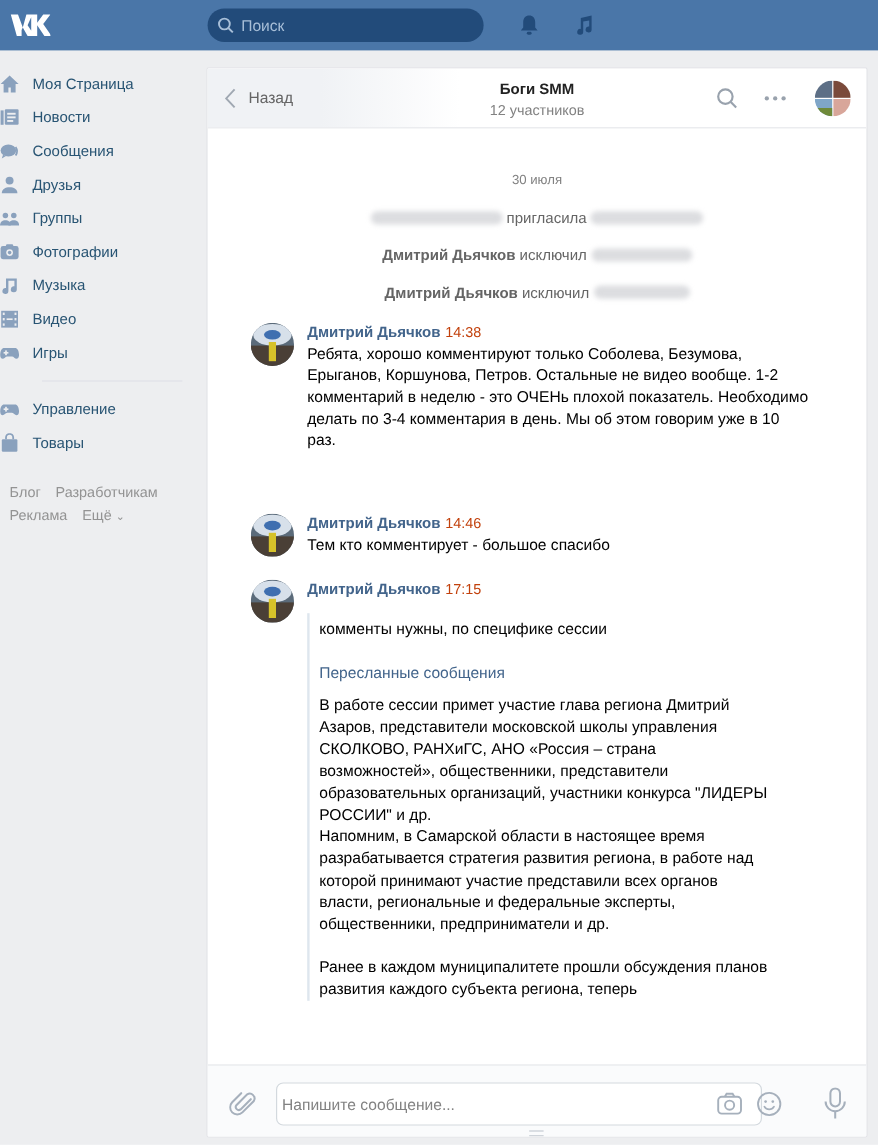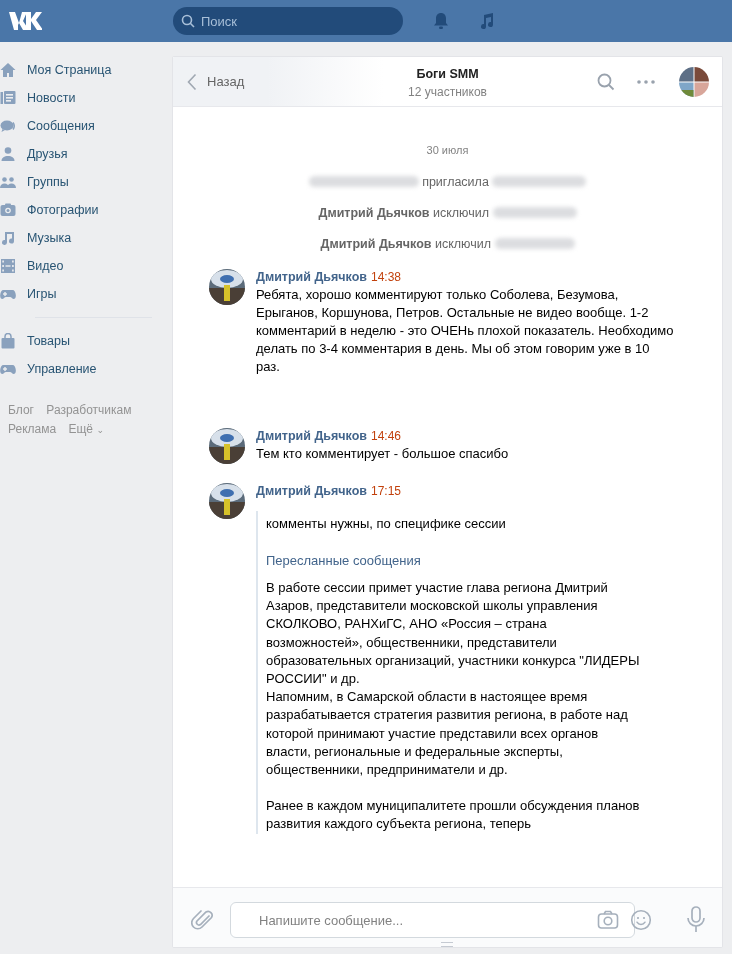"Товары" div.side-item { order: before "Управление" -> after "Управление" }
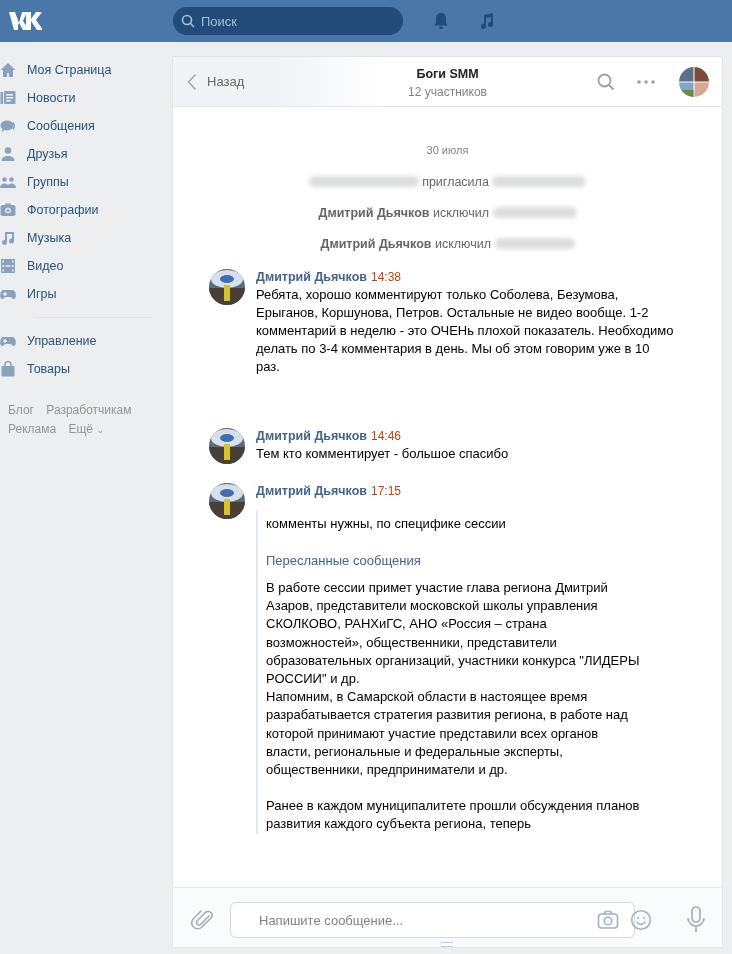"Напишите сообщение..." .input { padding-left: 28px -> 4px }
